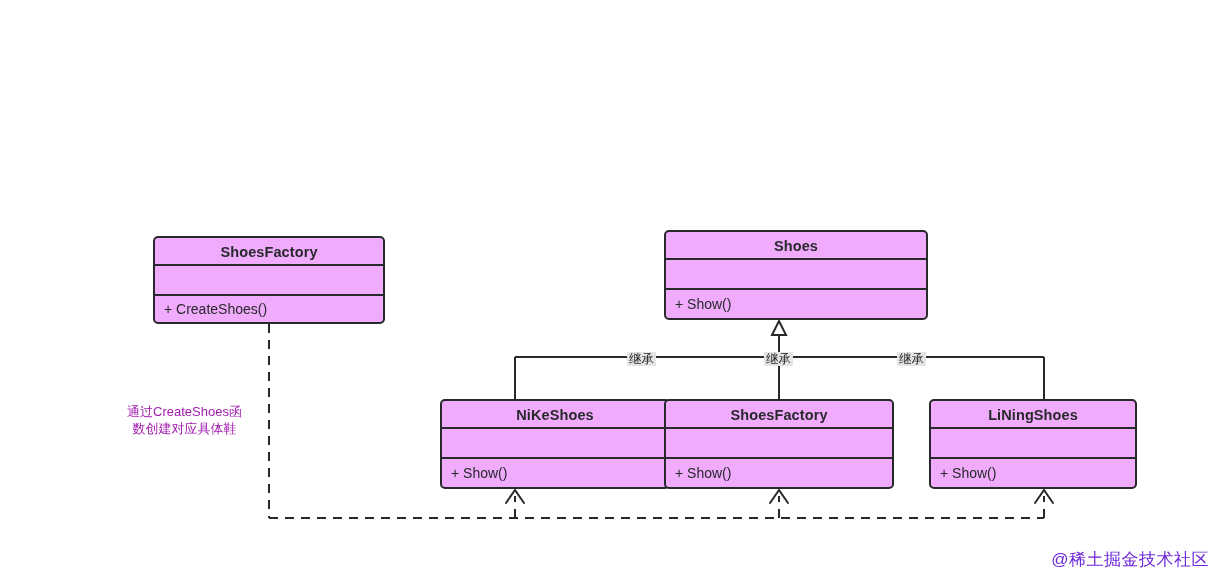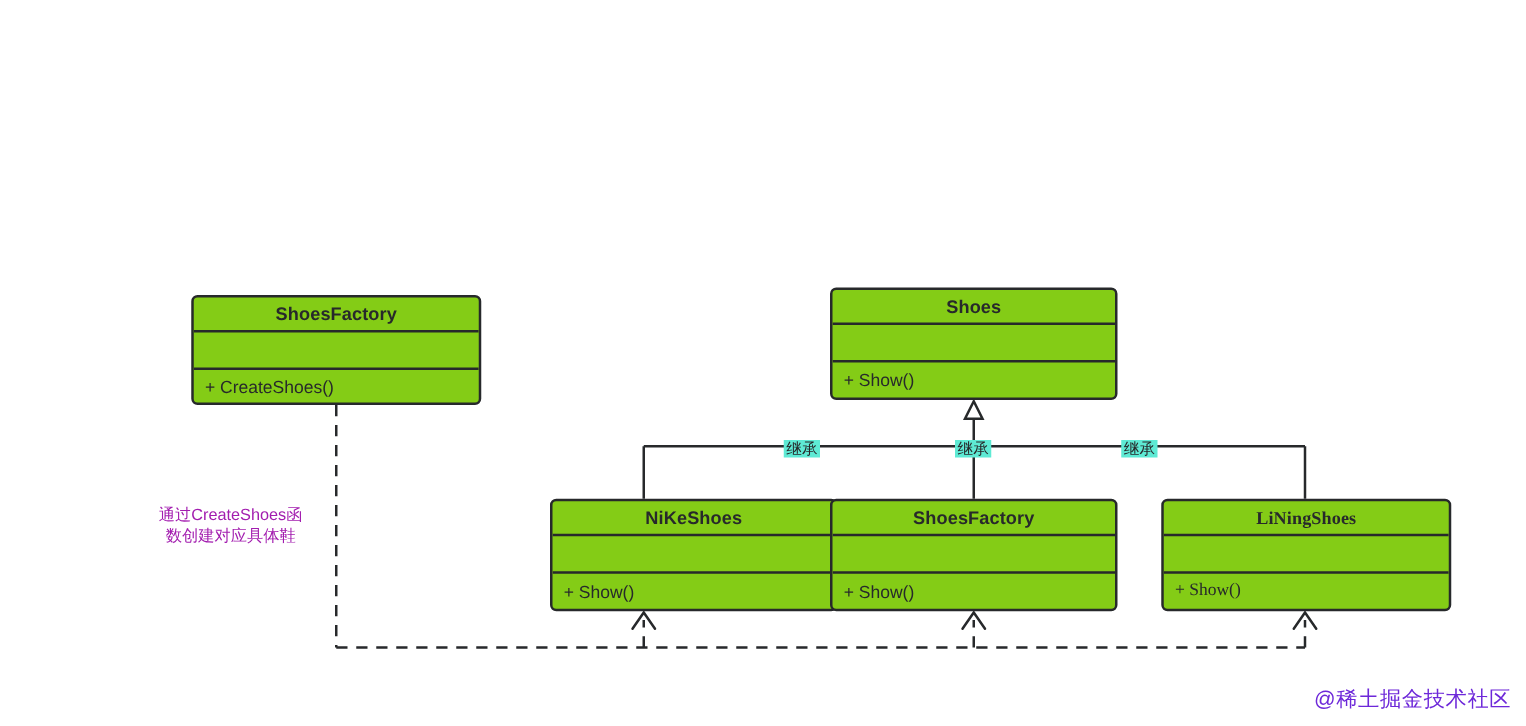"ShoesFactory" .uml-class { background: #84cc16 -> #f0abfc }
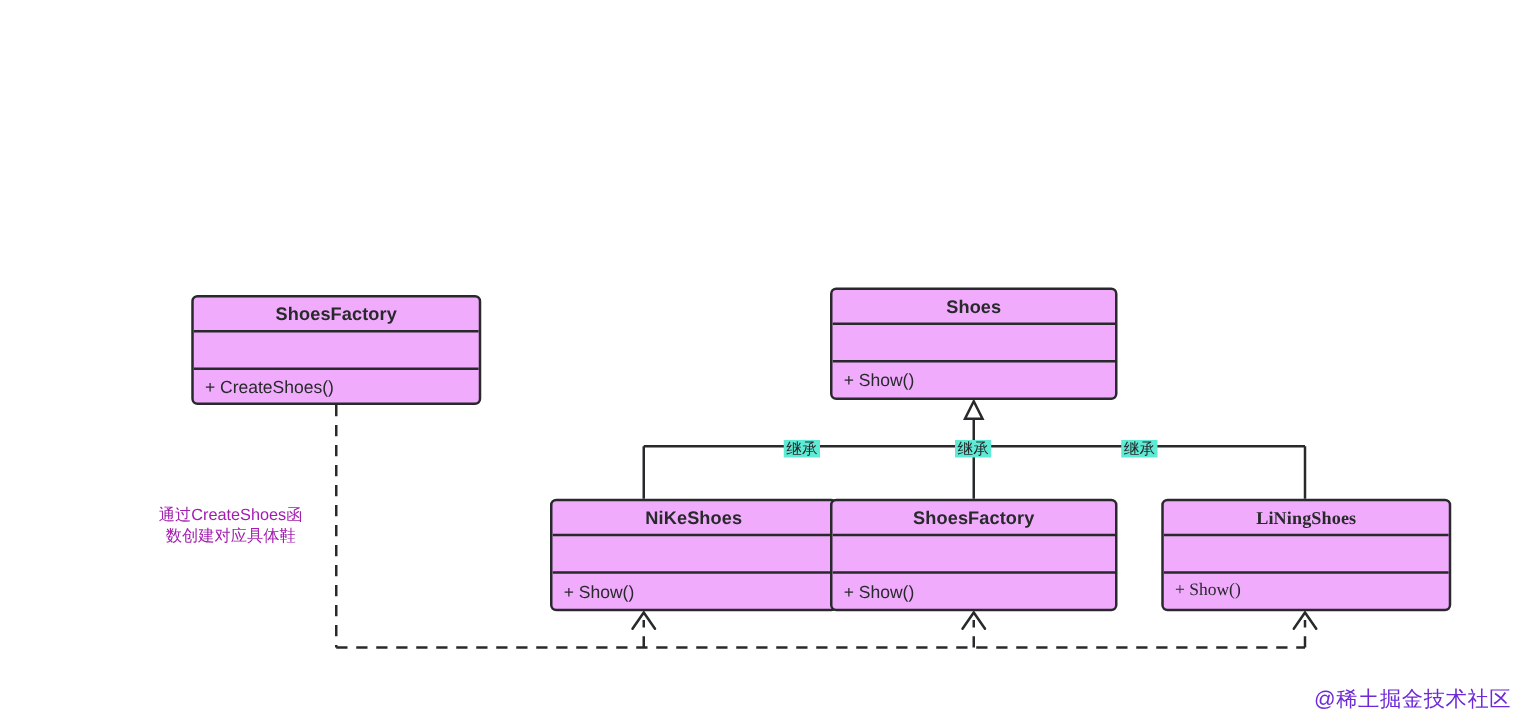"Shoes" div.uml-class { width: 230px -> 264px }
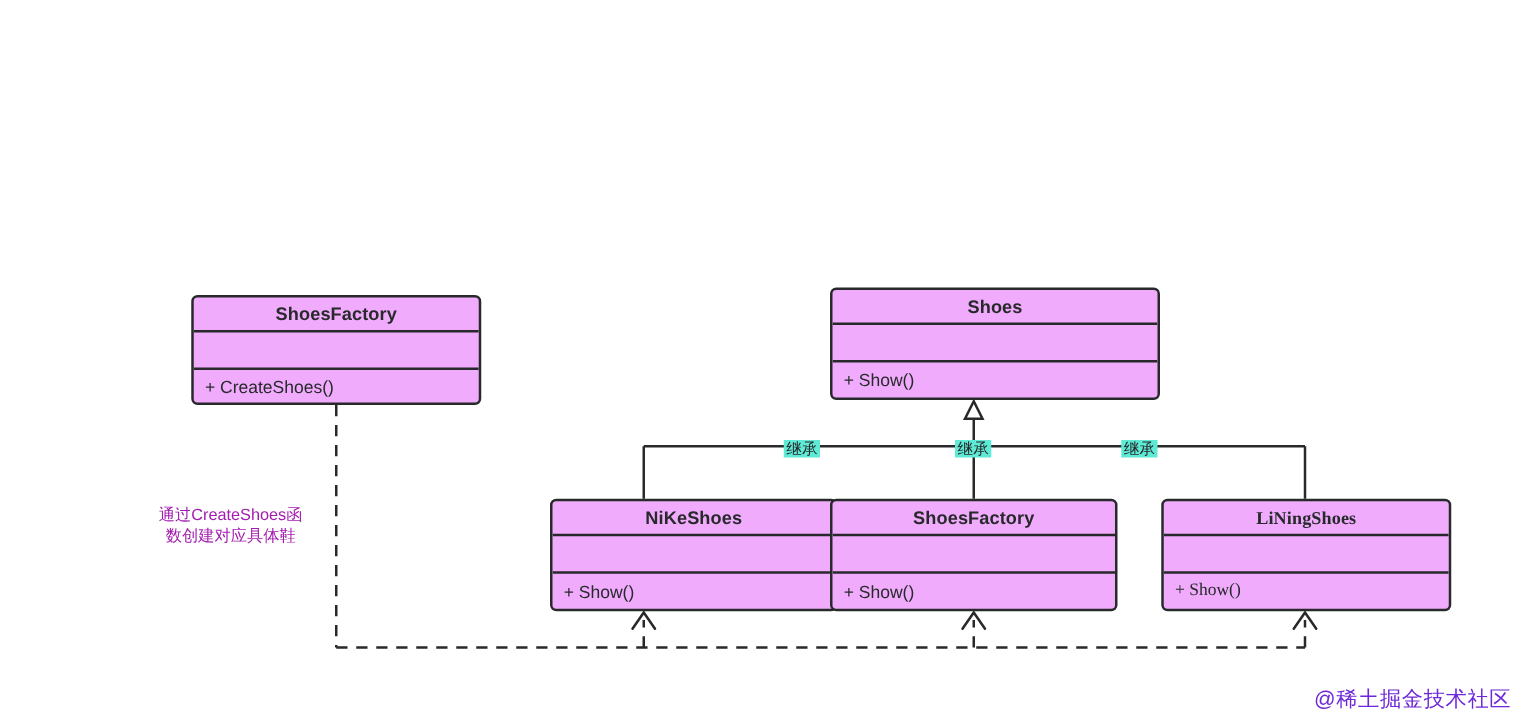"继承" .edge-label { background: #5eead4 -> #e5e5e5 }
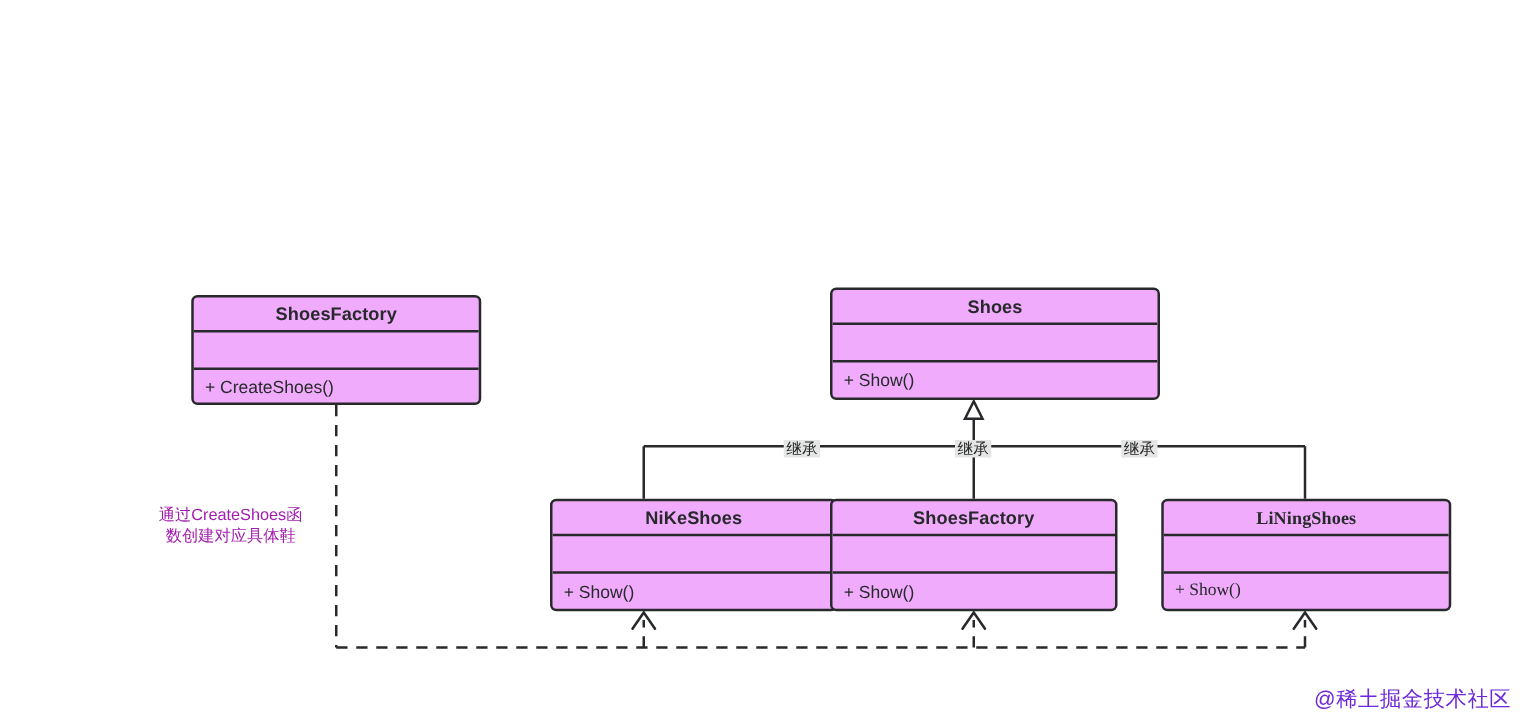"LiNingShoes" div.uml-class { font-family: Liberation Serif, serif -> none; width: 232px -> 208px }
